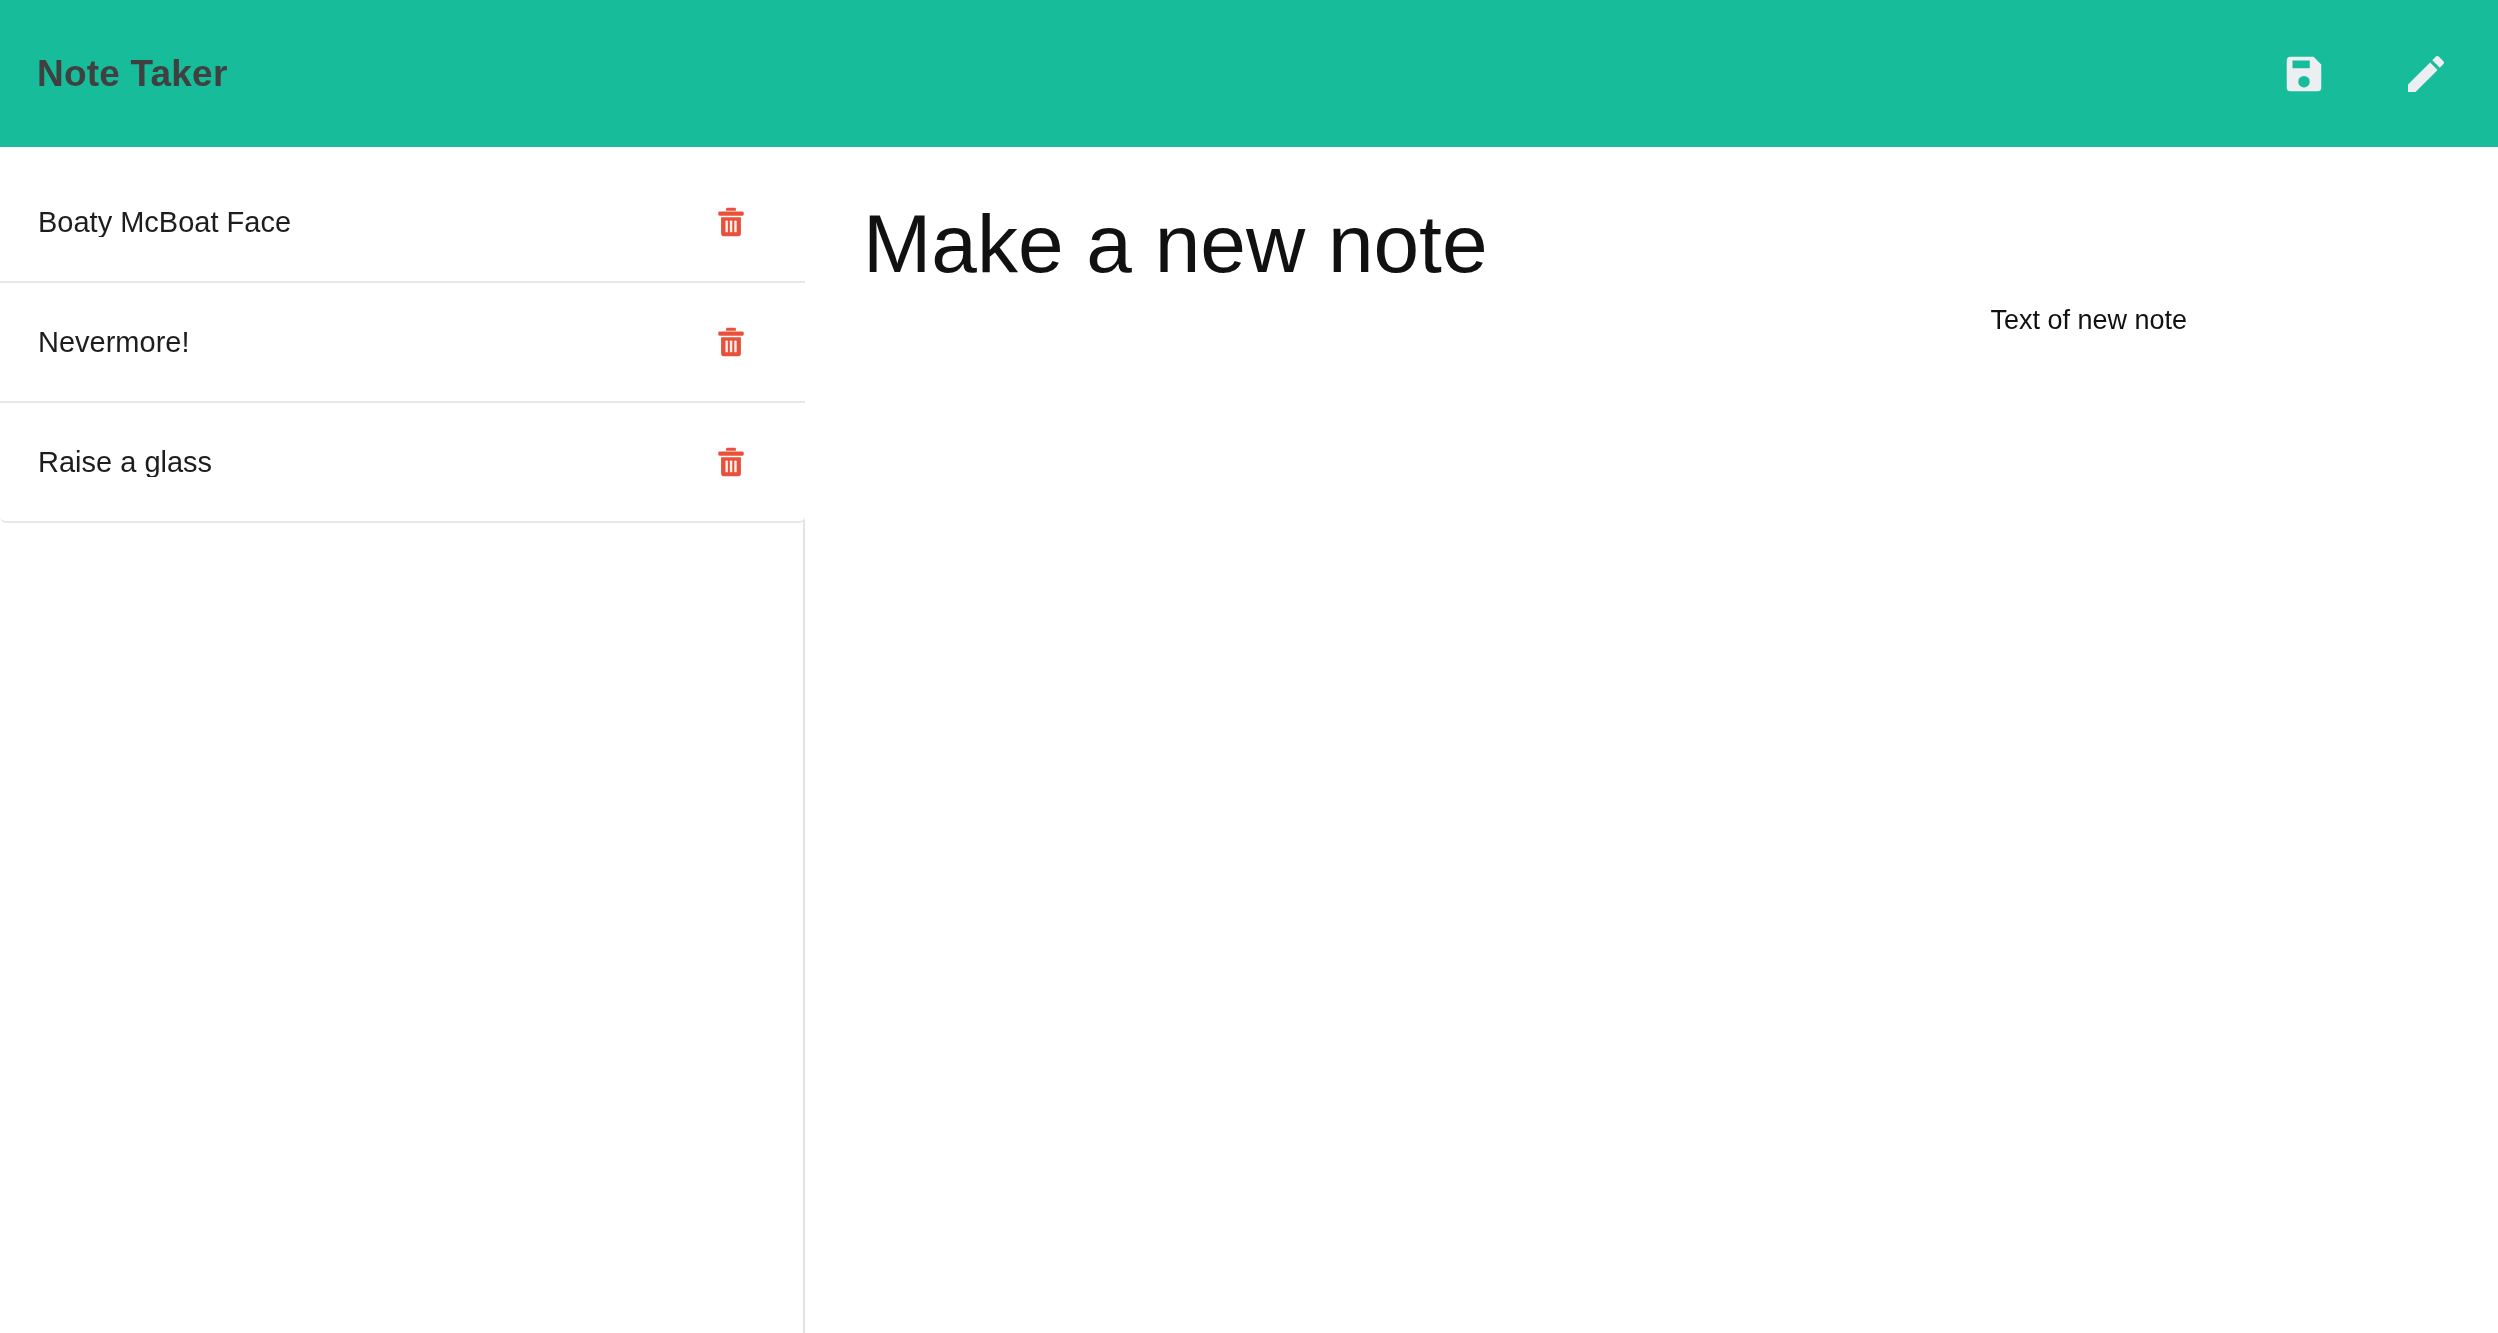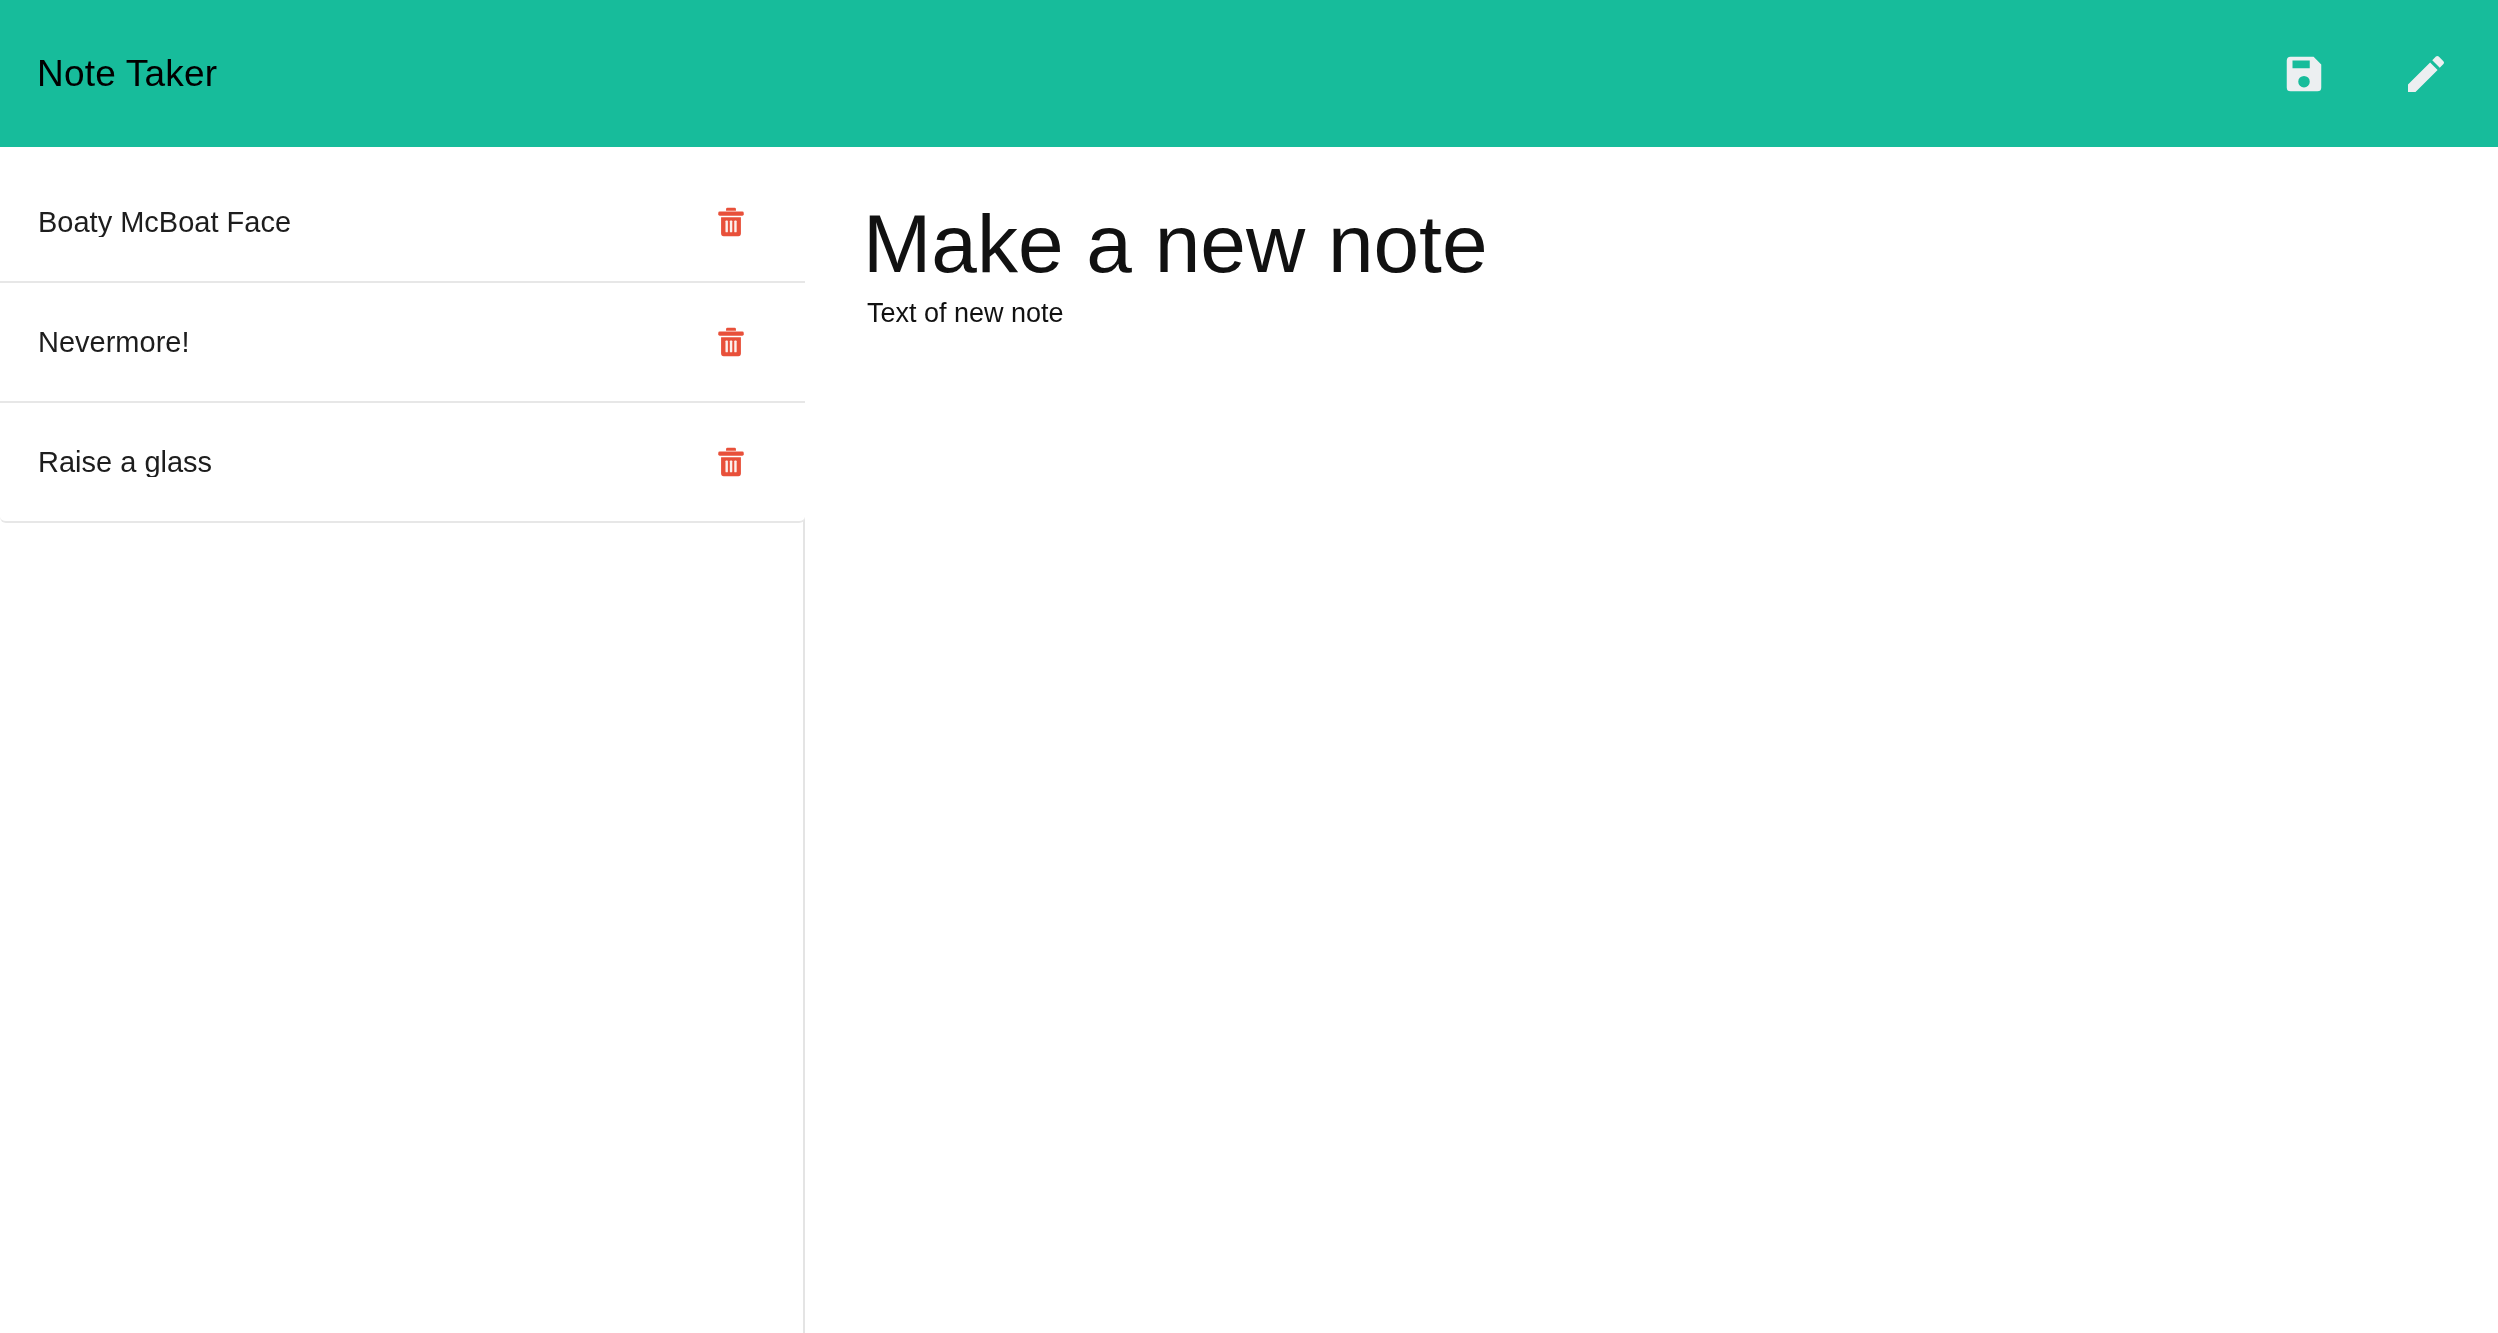"Note Taker" .appbar-title { color: #000000 -> #404040; font-weight: 400 -> 700 }
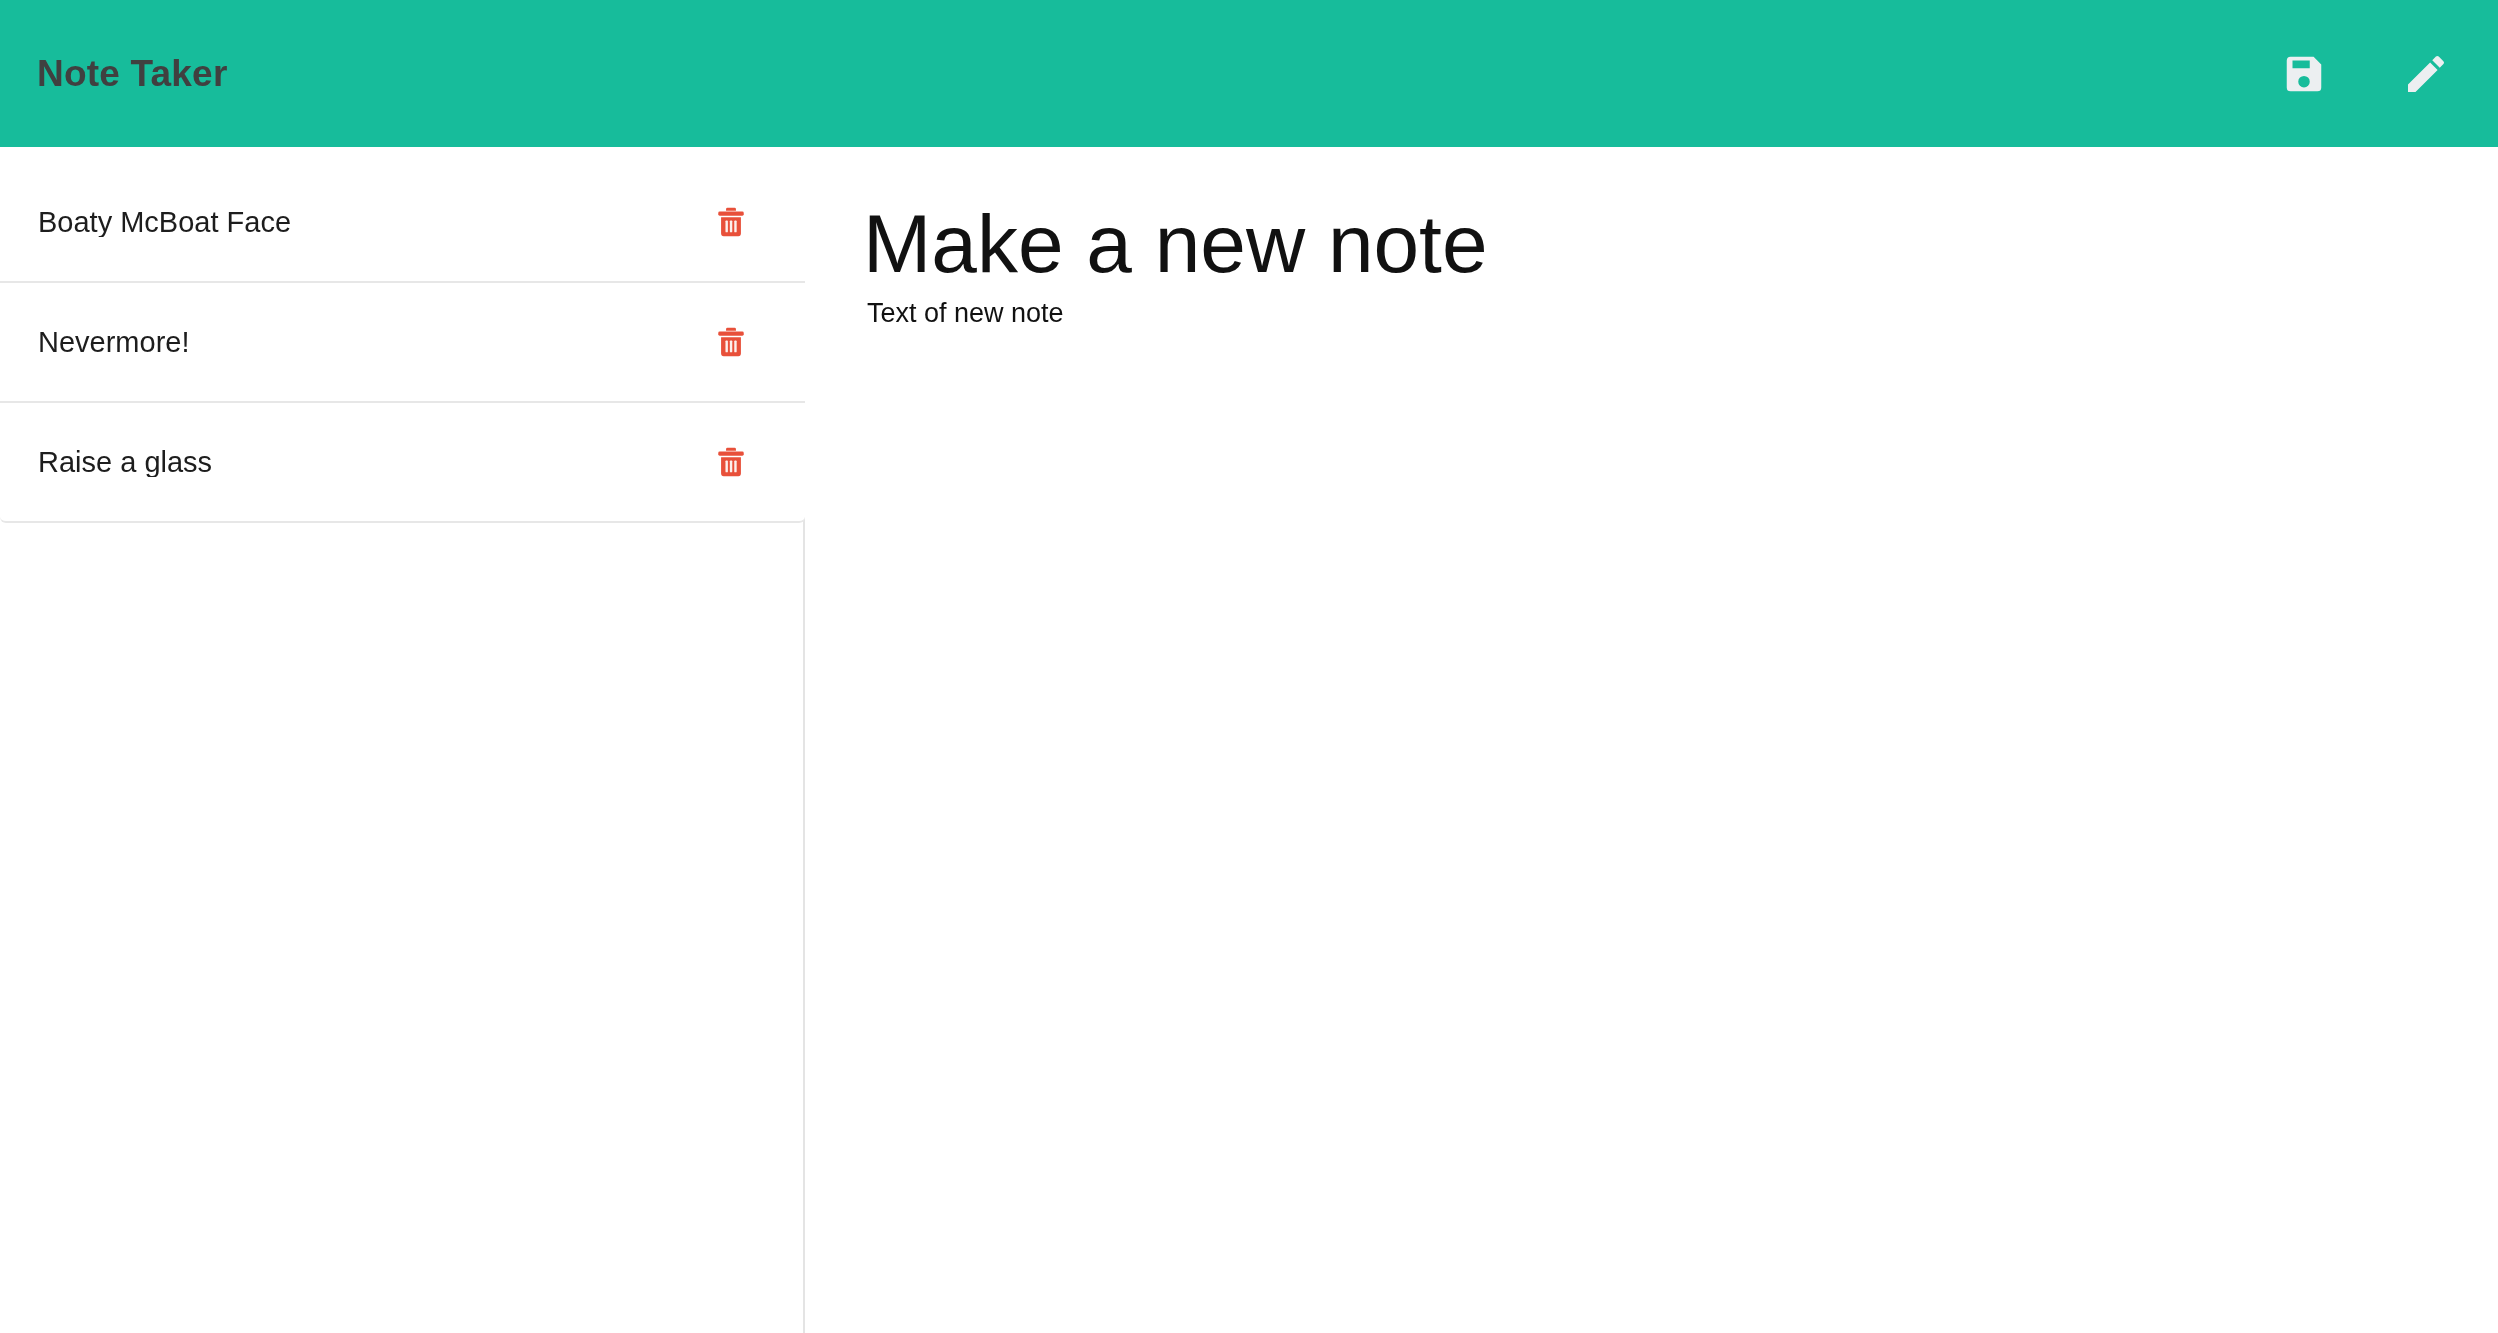"Text of new note" .editor-text { margin: 4px -> 13px; text-align: none -> right }
